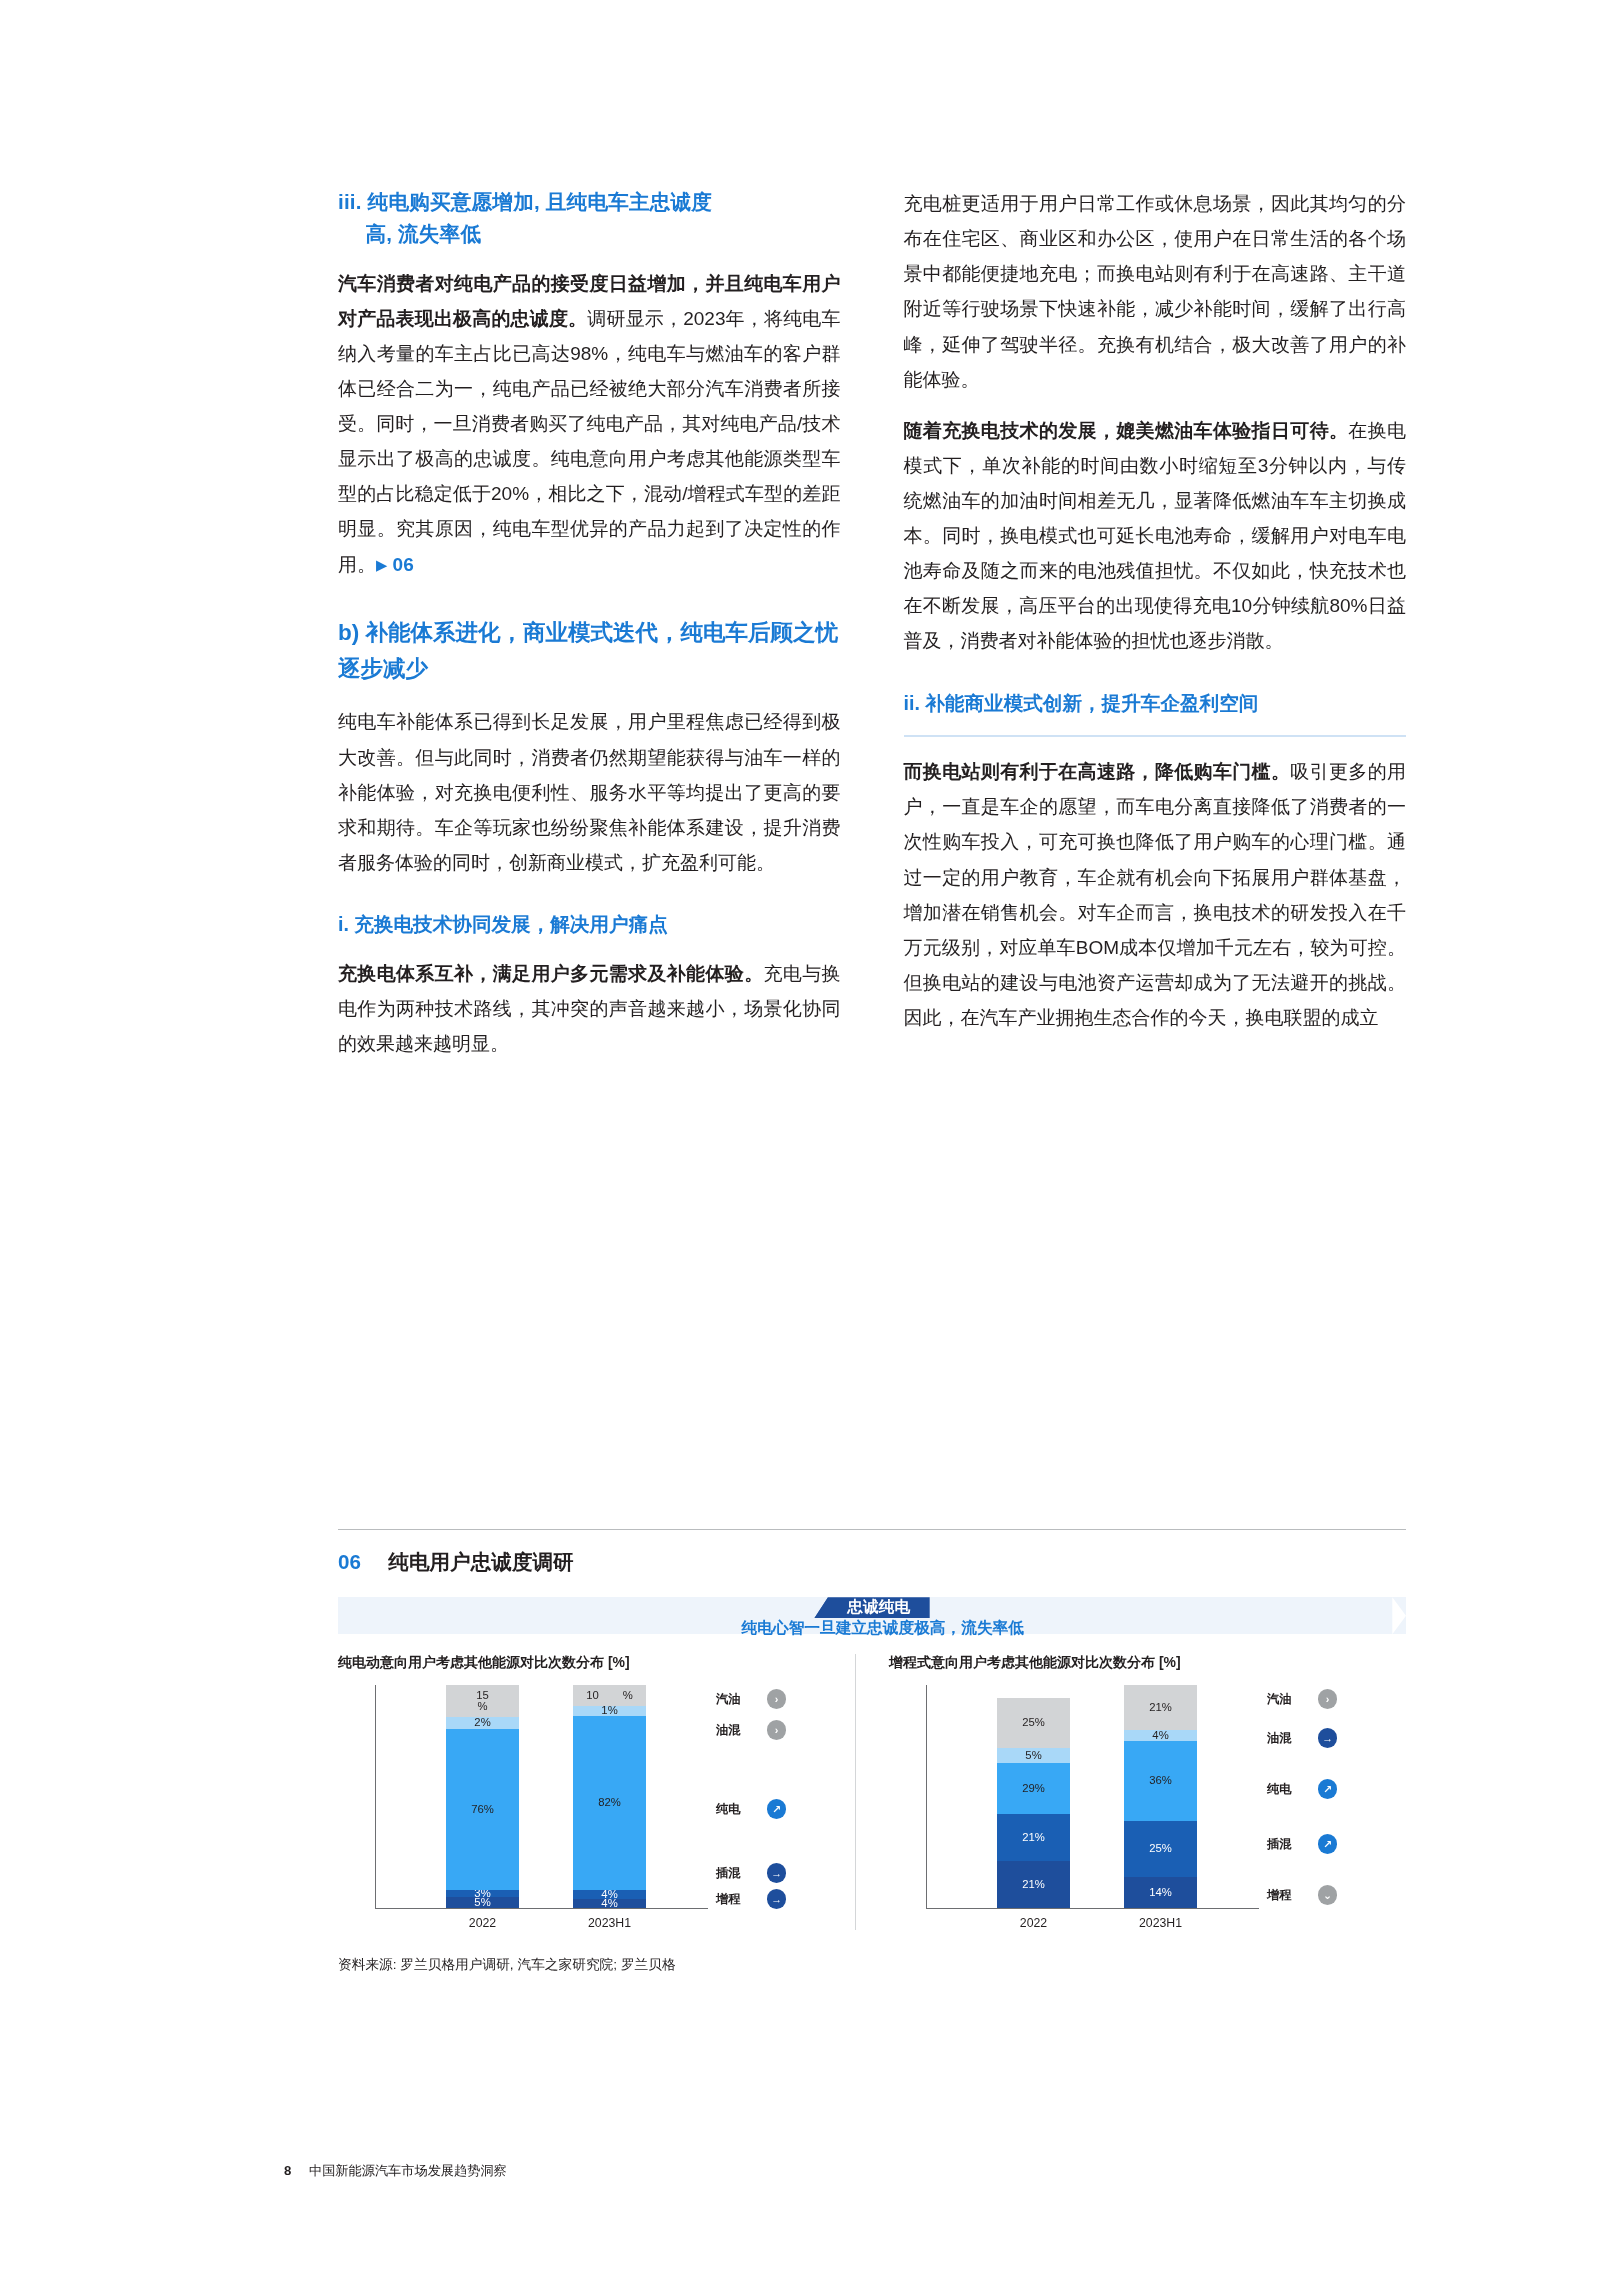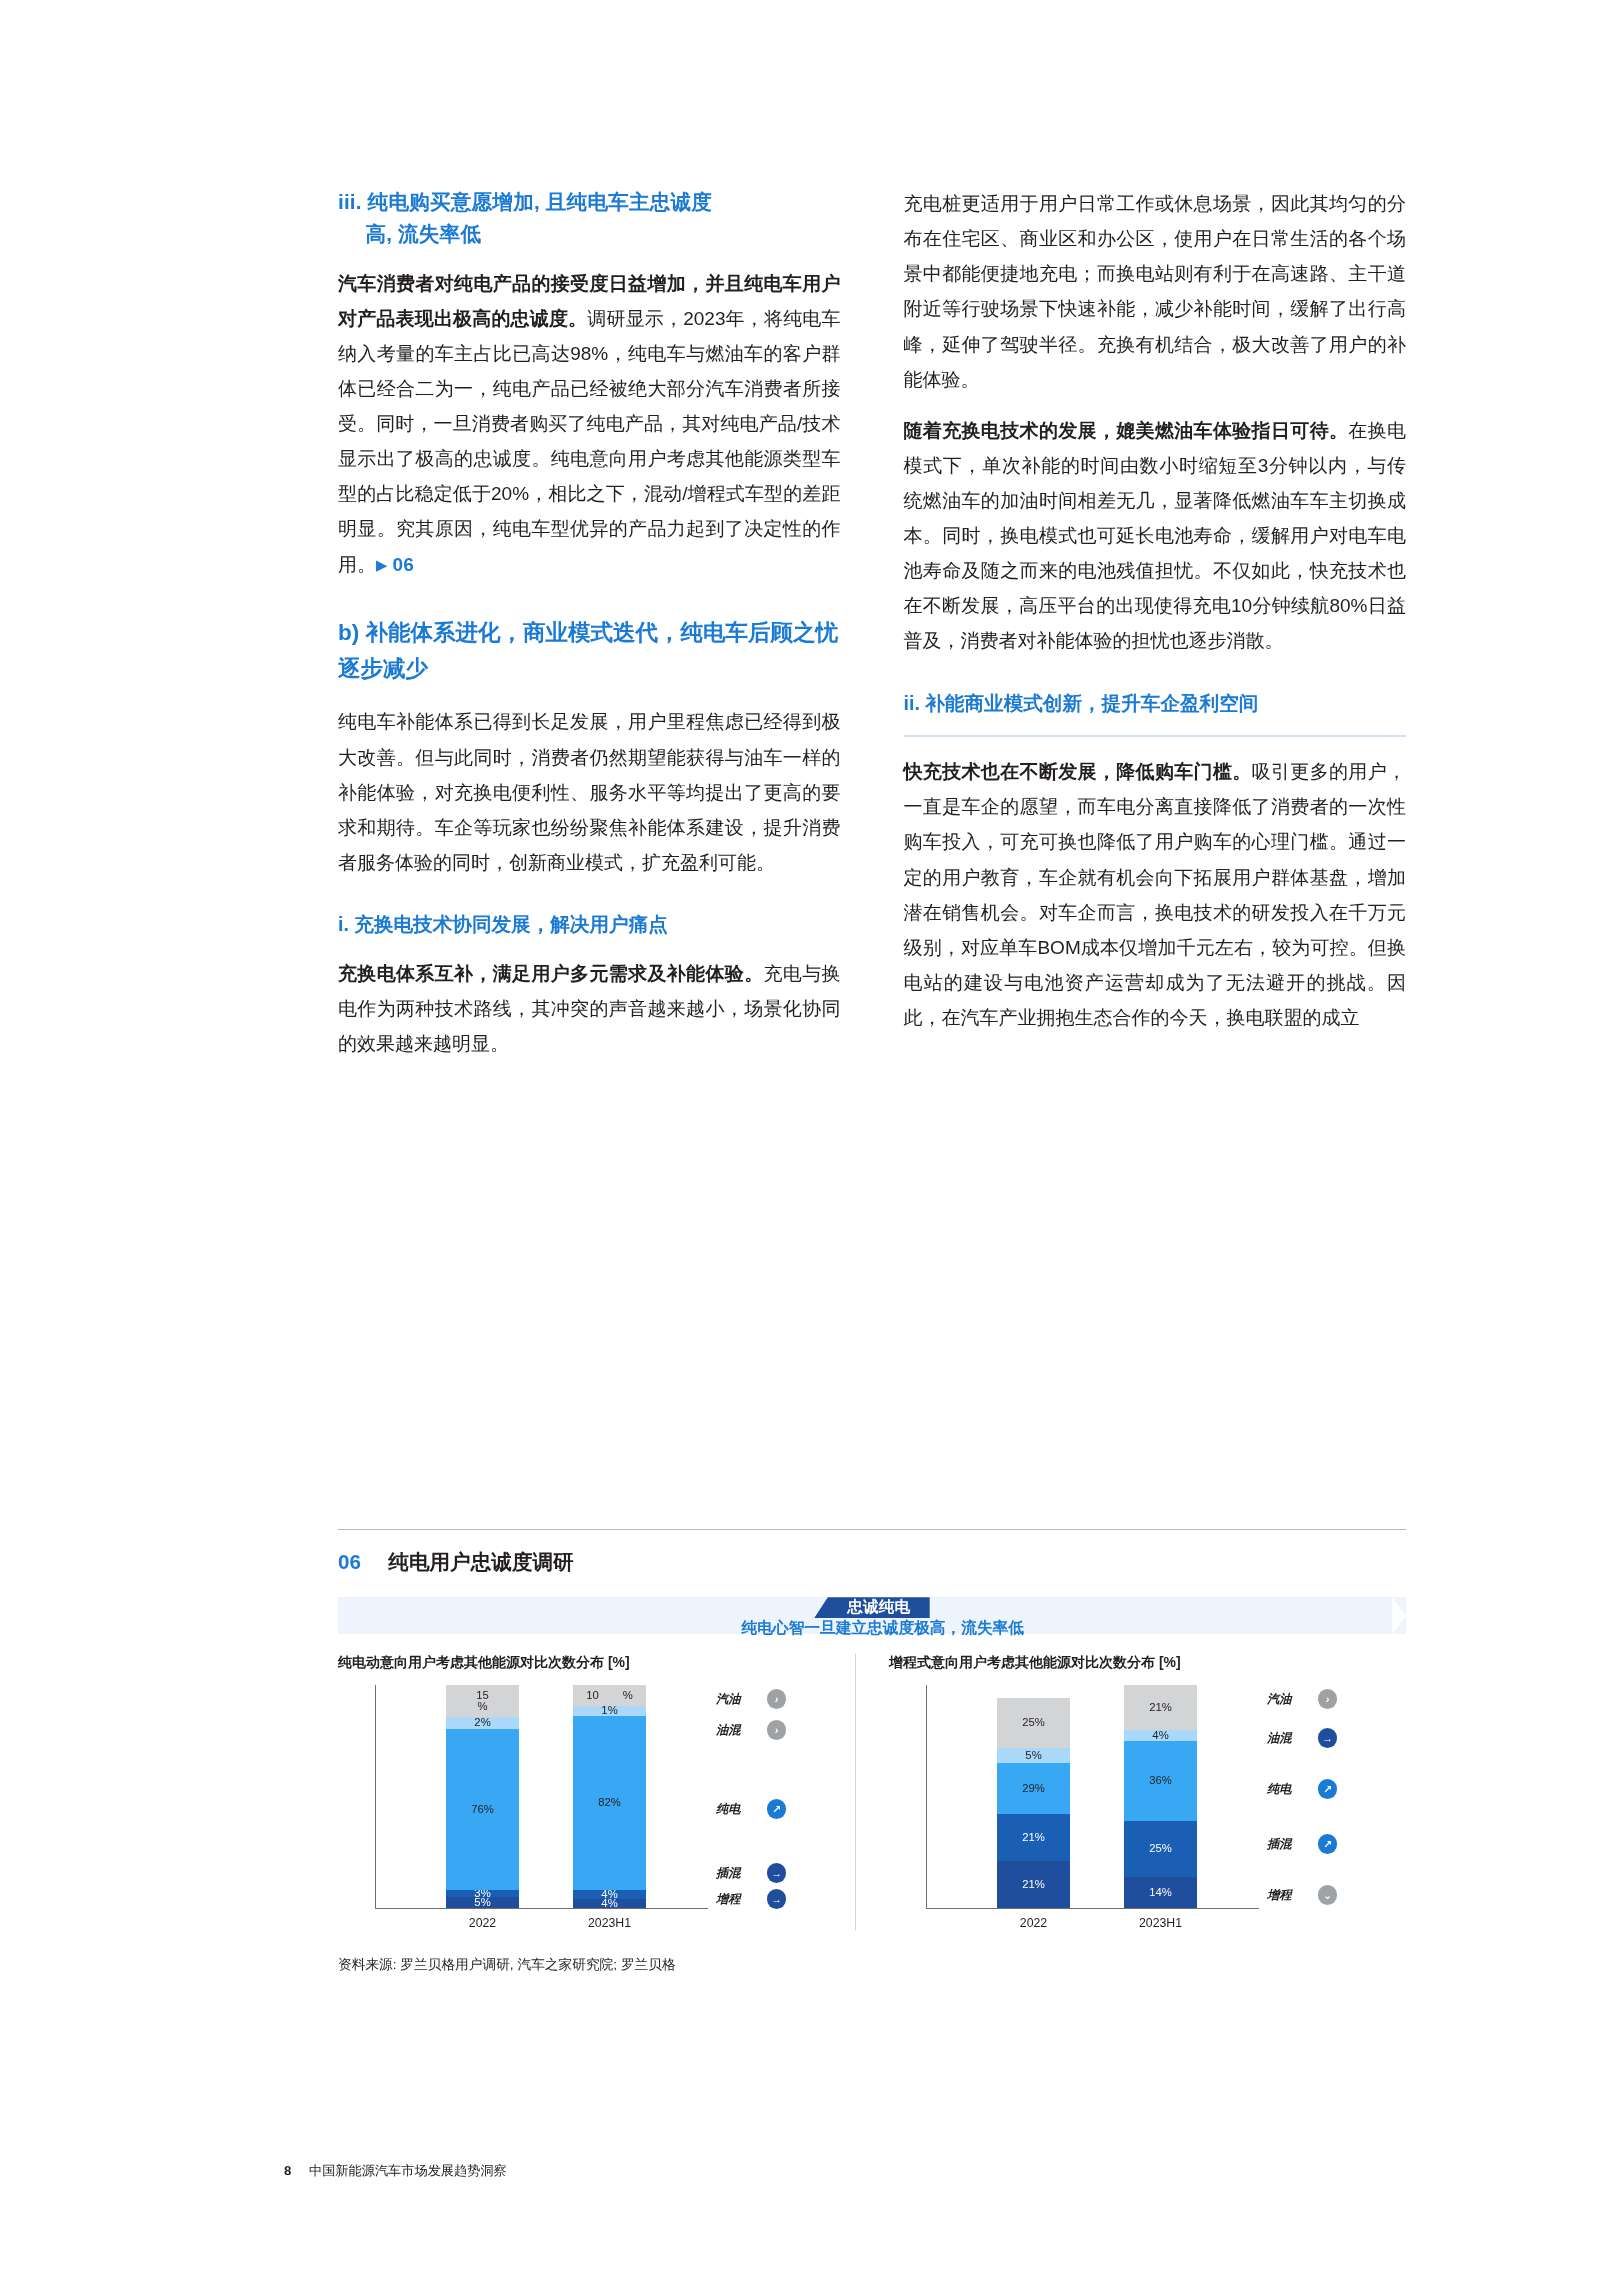"快充技术也在不断发展，降低购车门槛。" b { text: 快充技术也在不断发展 -> 而换电站则有利于在高速路 }
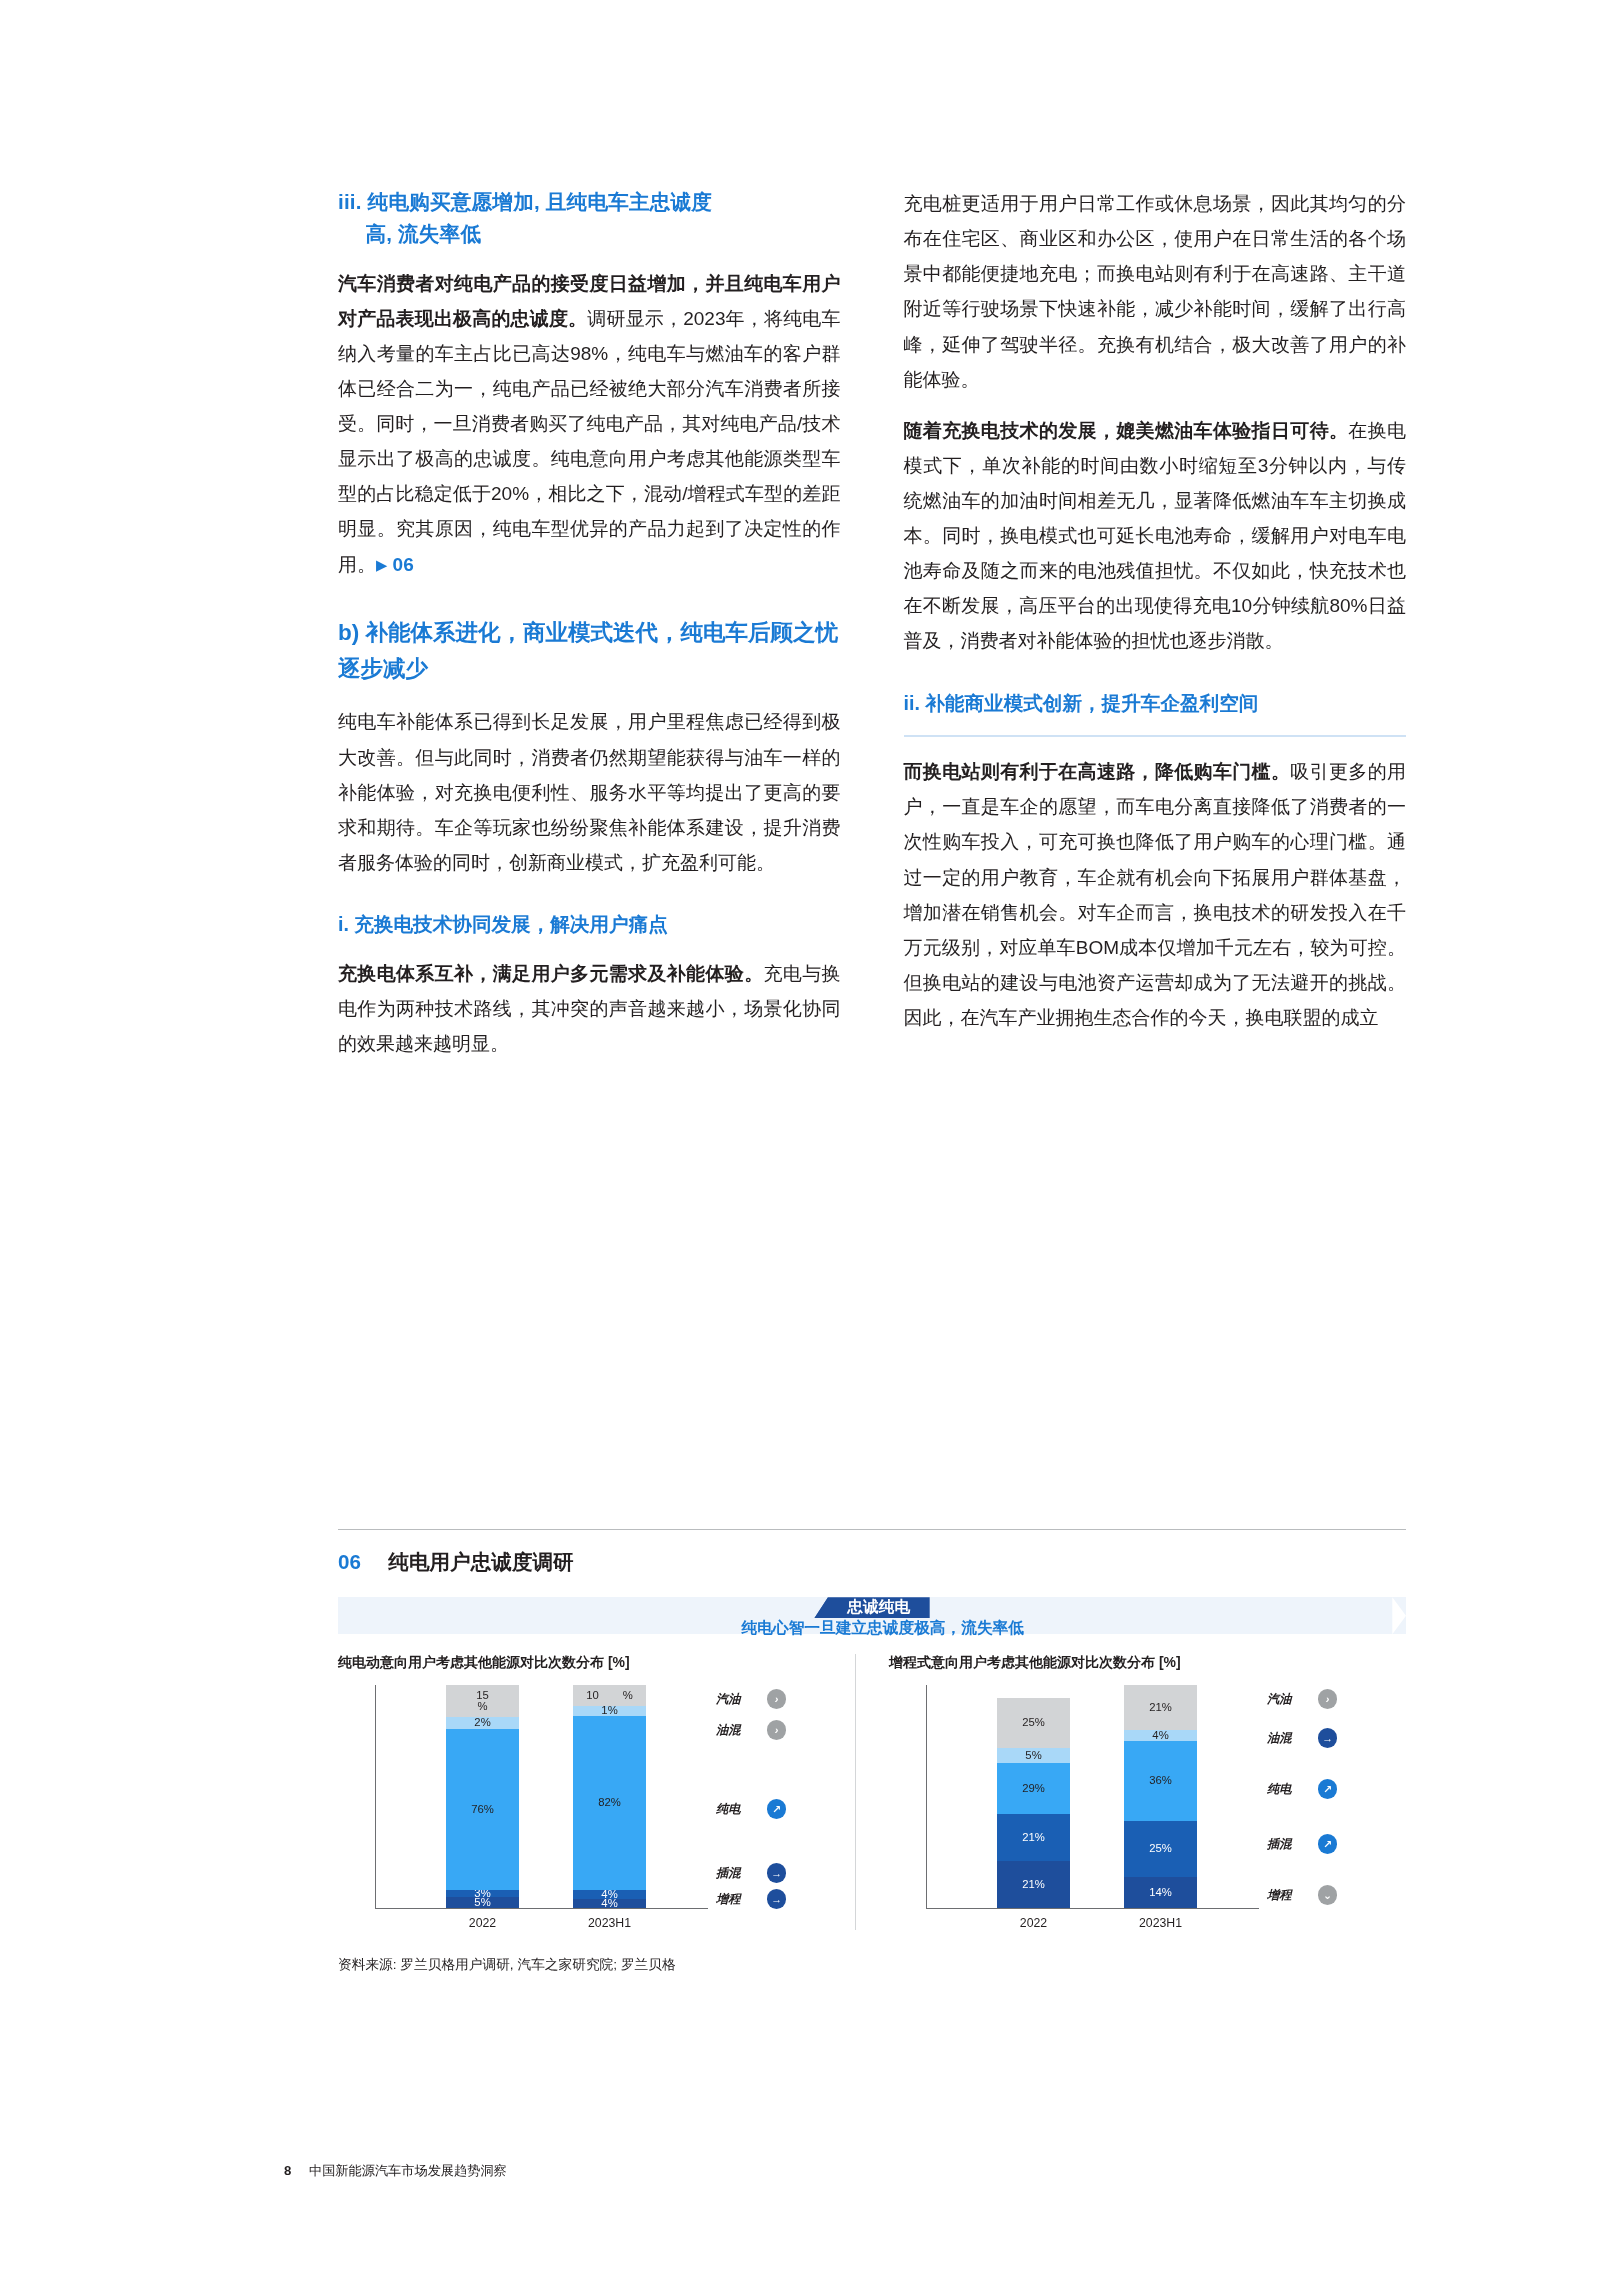"汽油" .leg-item { font-style: italic -> none }
